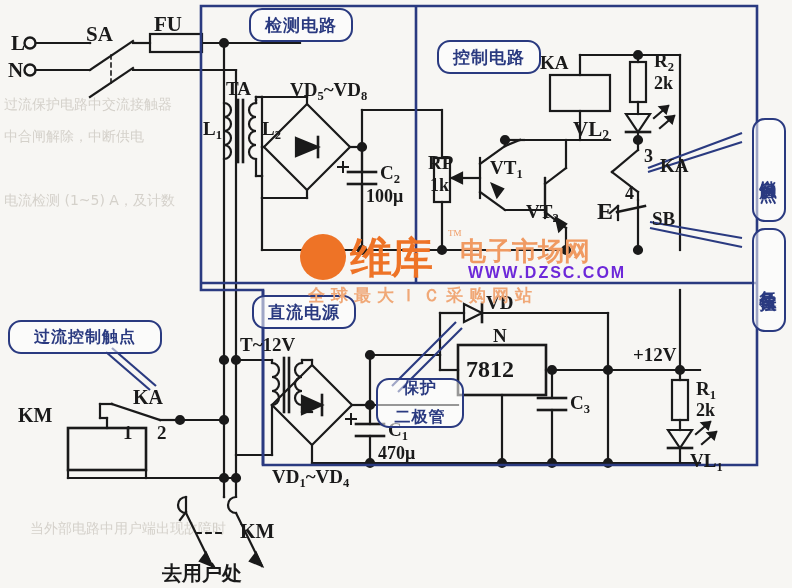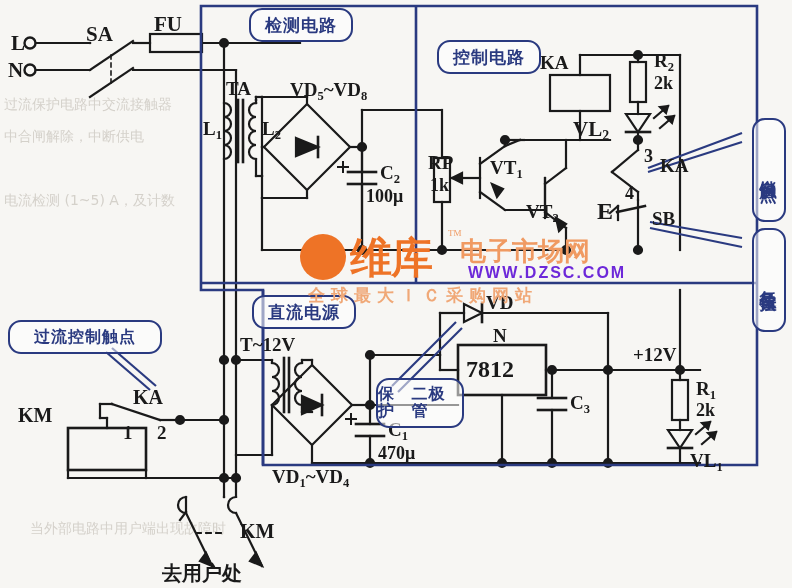"保护" div.pill { flex-direction: none -> column; justify-content: none -> space-between }
